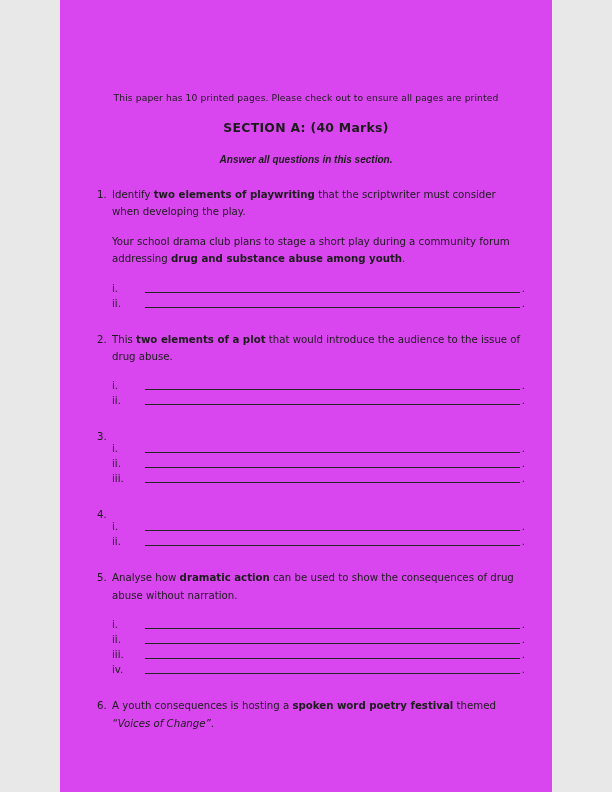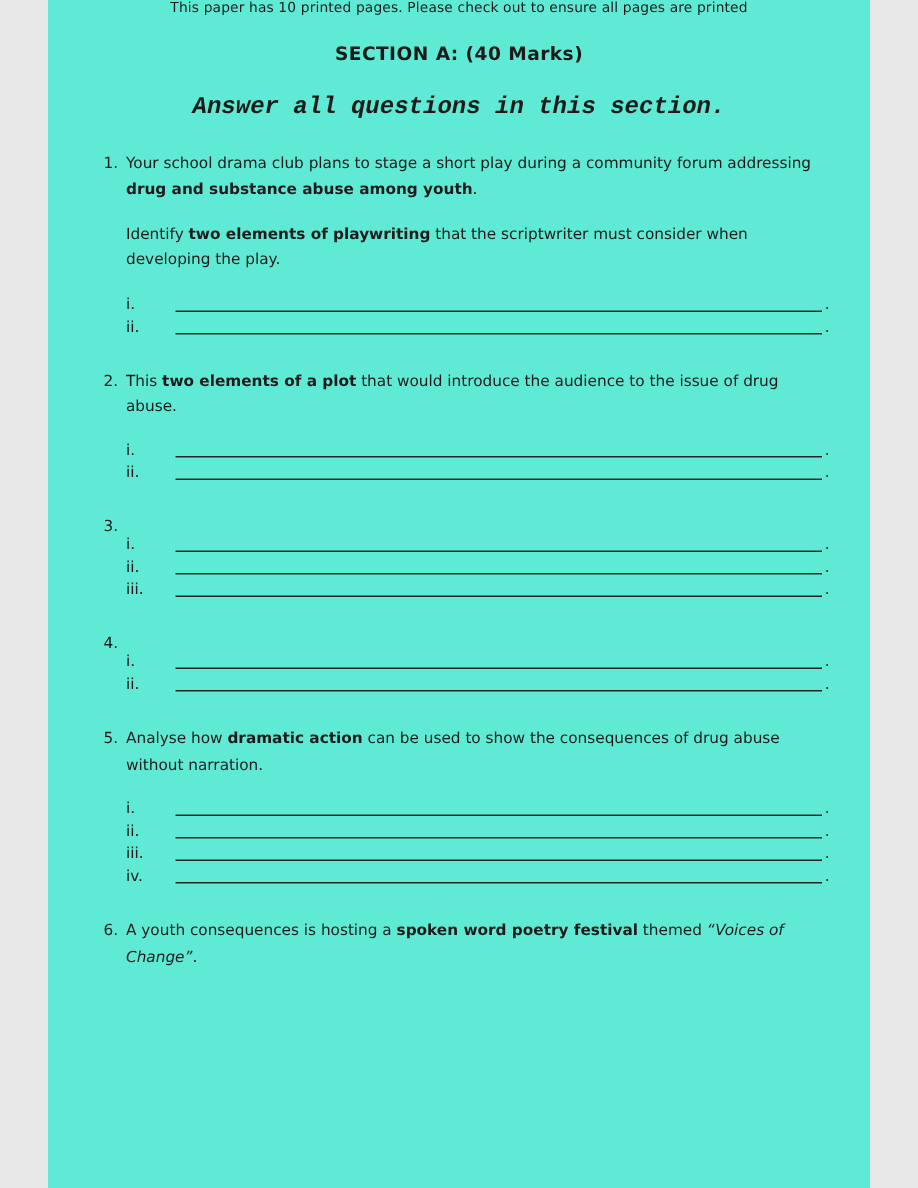"This paper has 10 printed" .page { background: #5eead4 -> #d946ef; padding-top: none -> 92px; width: 548px -> 492px }
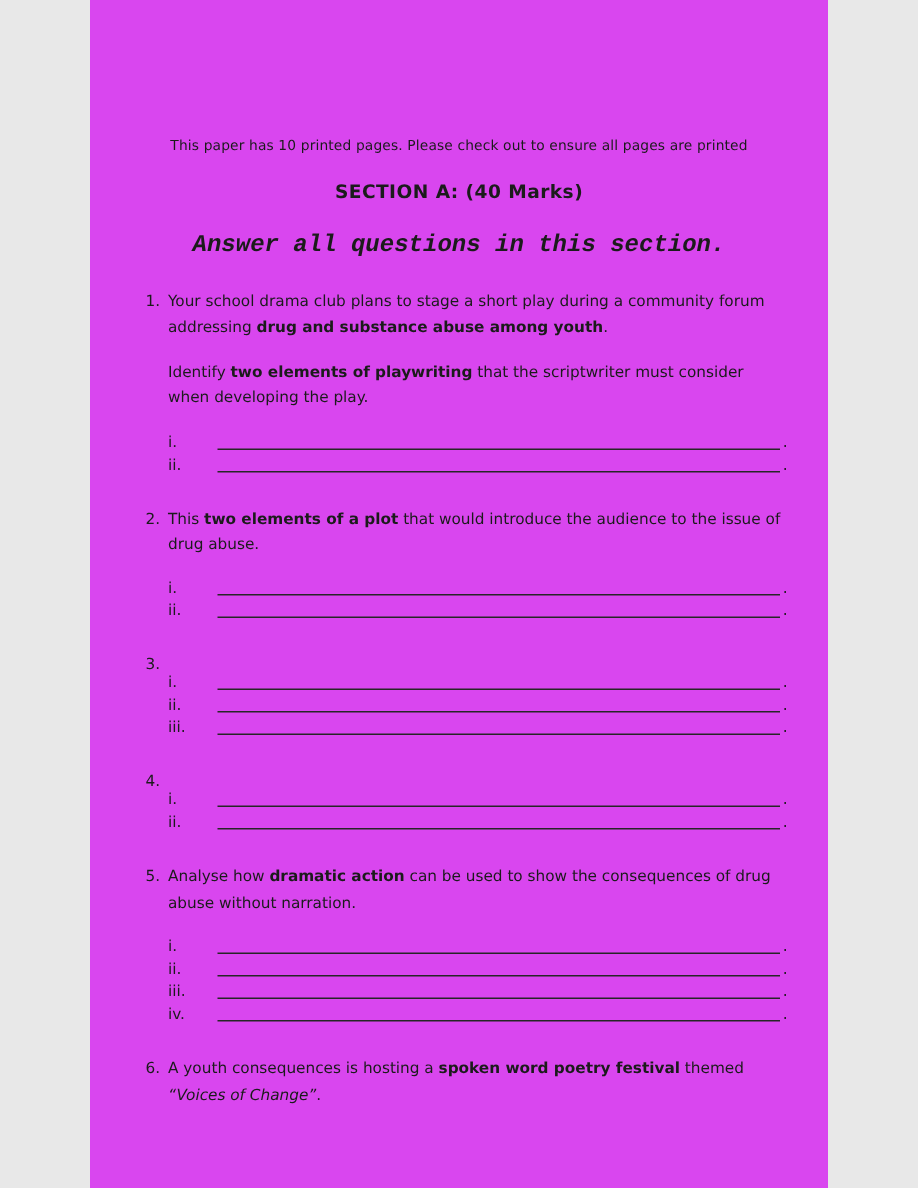"Answer all questions in this" .instruction { font-family: Liberation Mono, monospace -> Liberation Sans, sans-serif; font-size: 16px -> 10px }
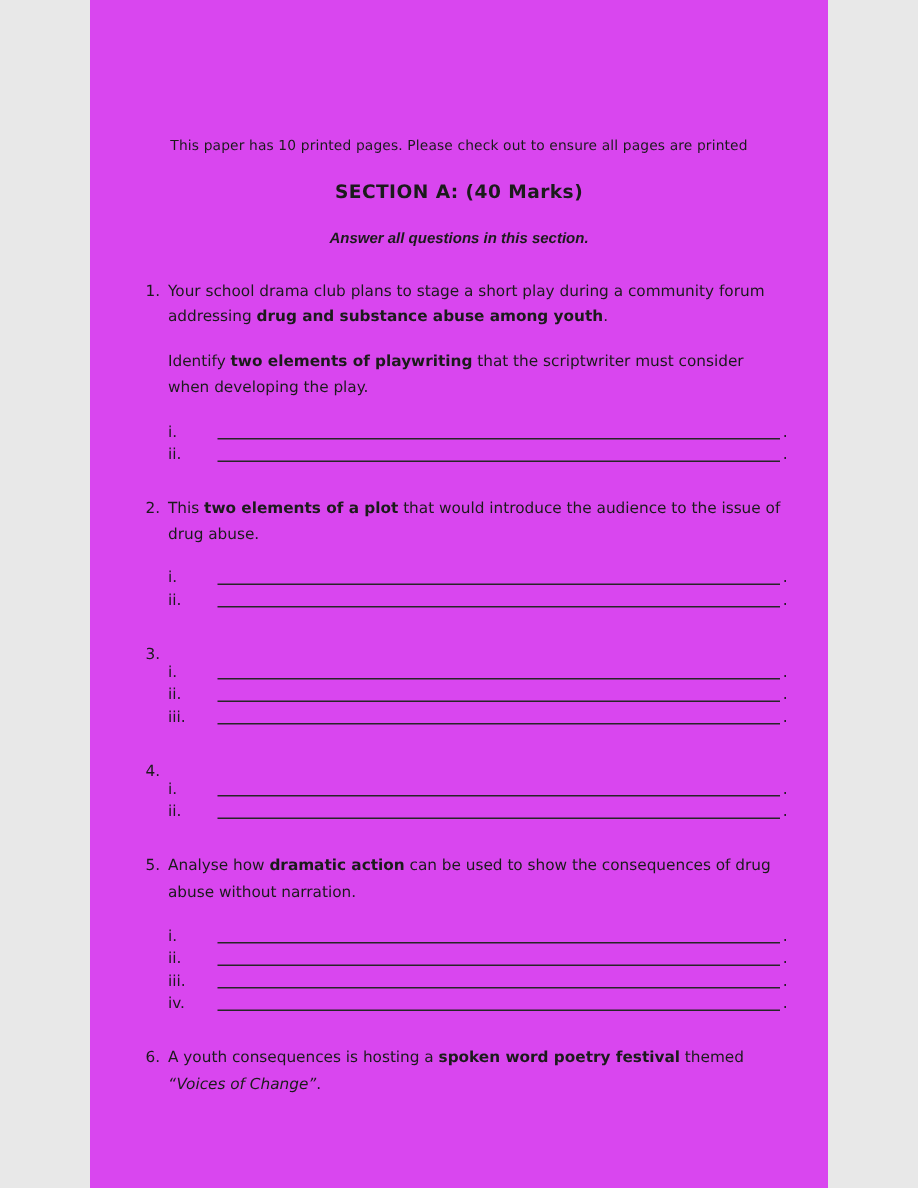"Your school drama club plans" p.qpara { order: before "Identify two elements of playwriting" -> after "Identify two elements of playwriting" }
